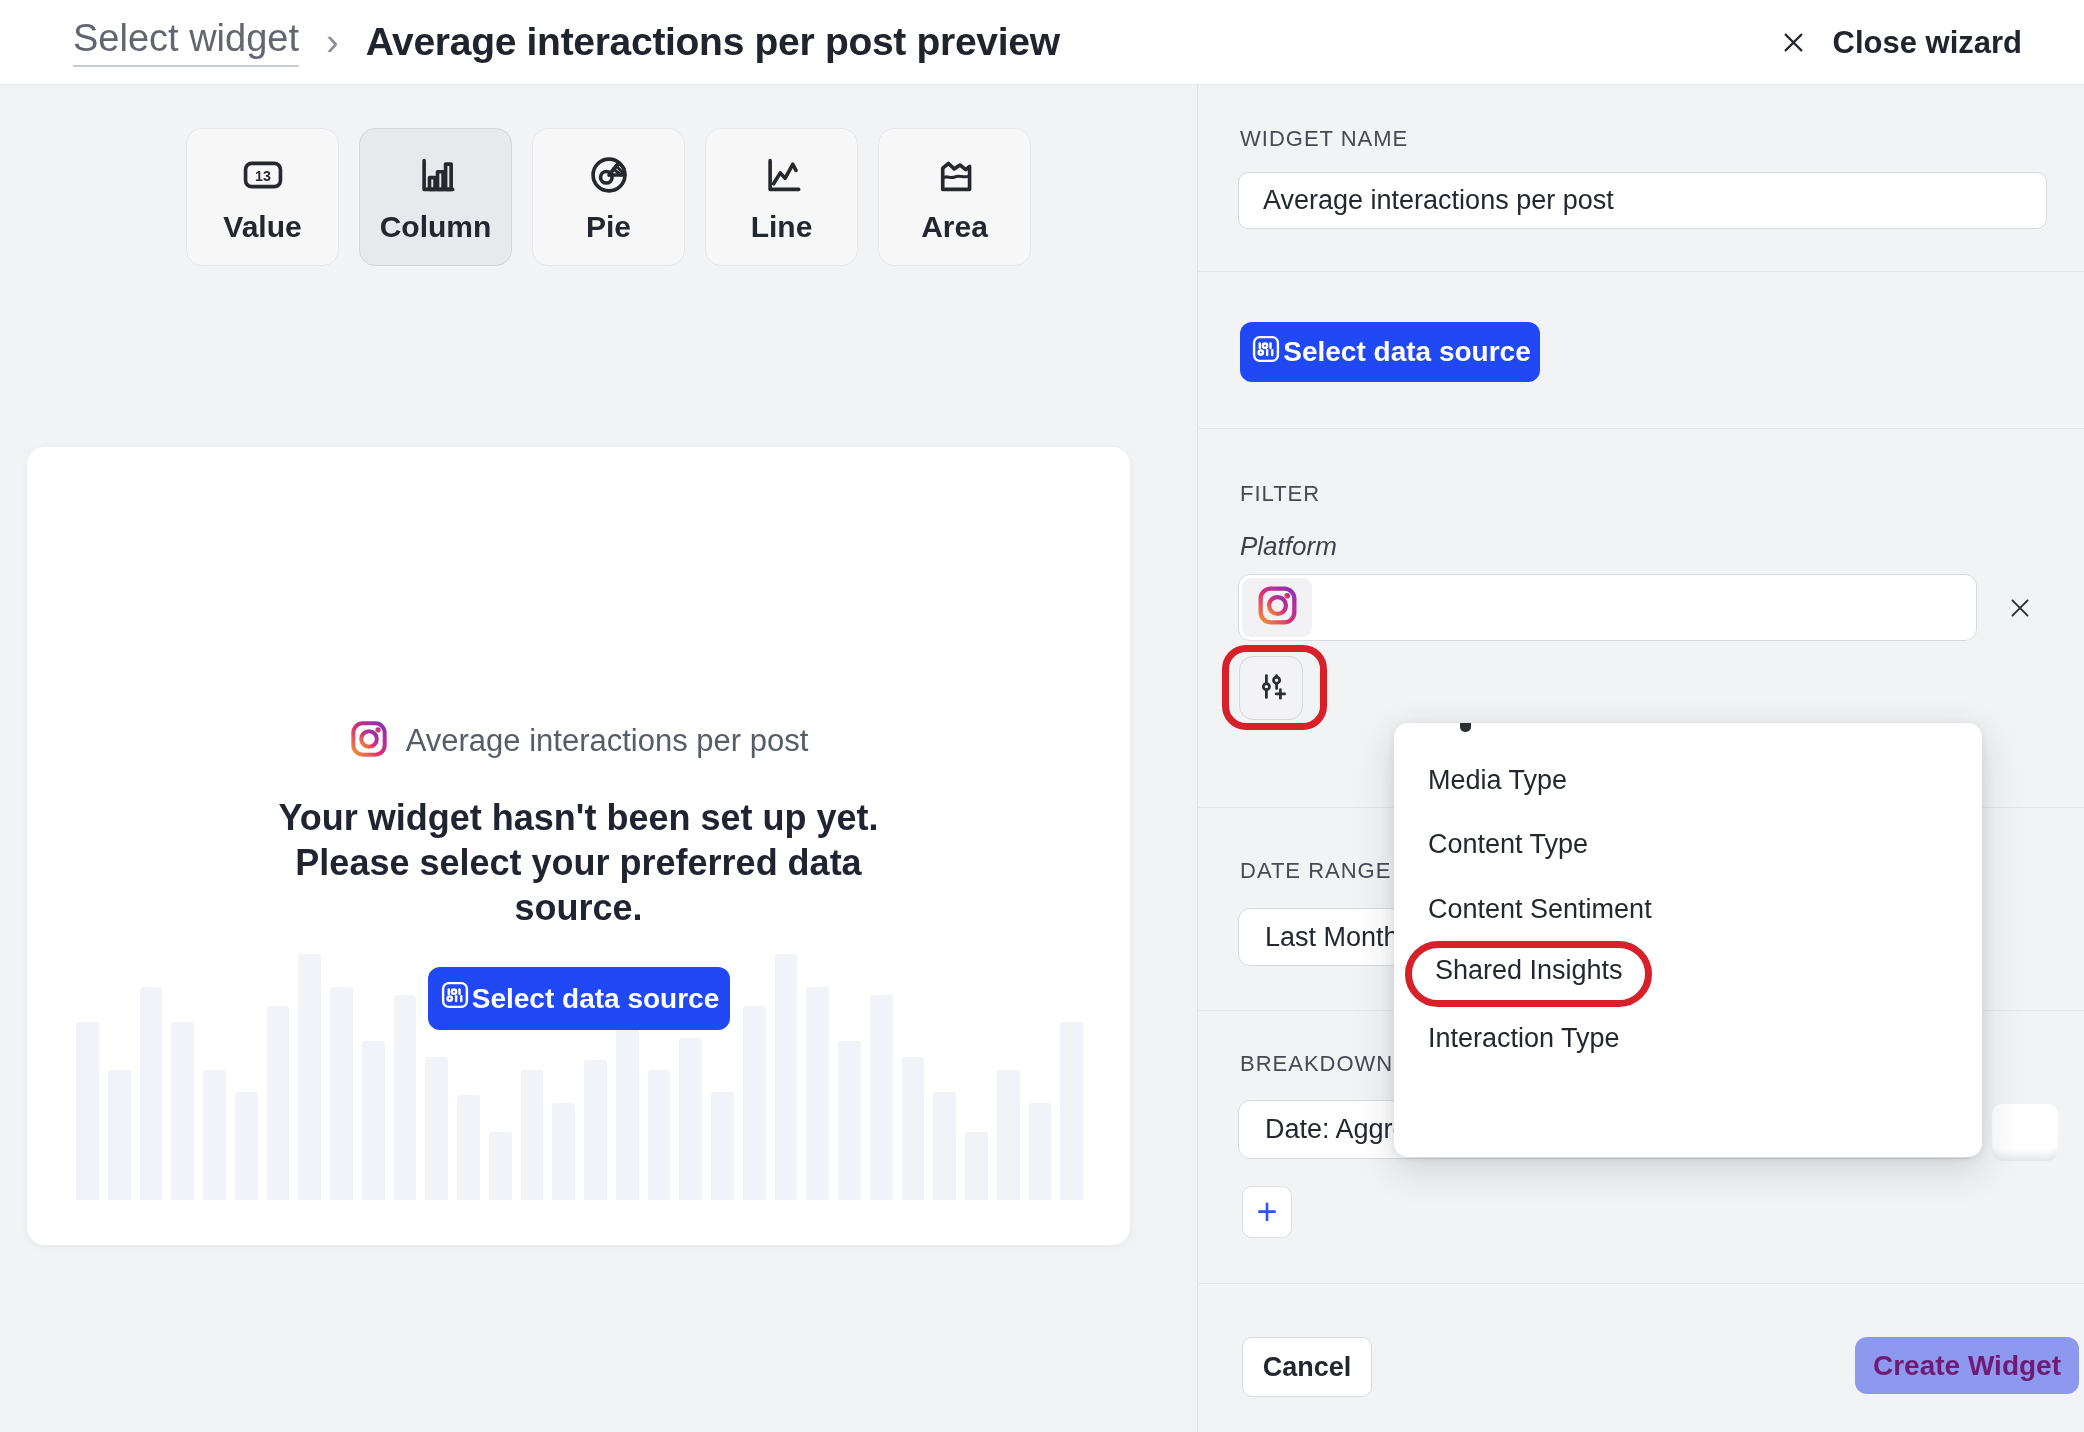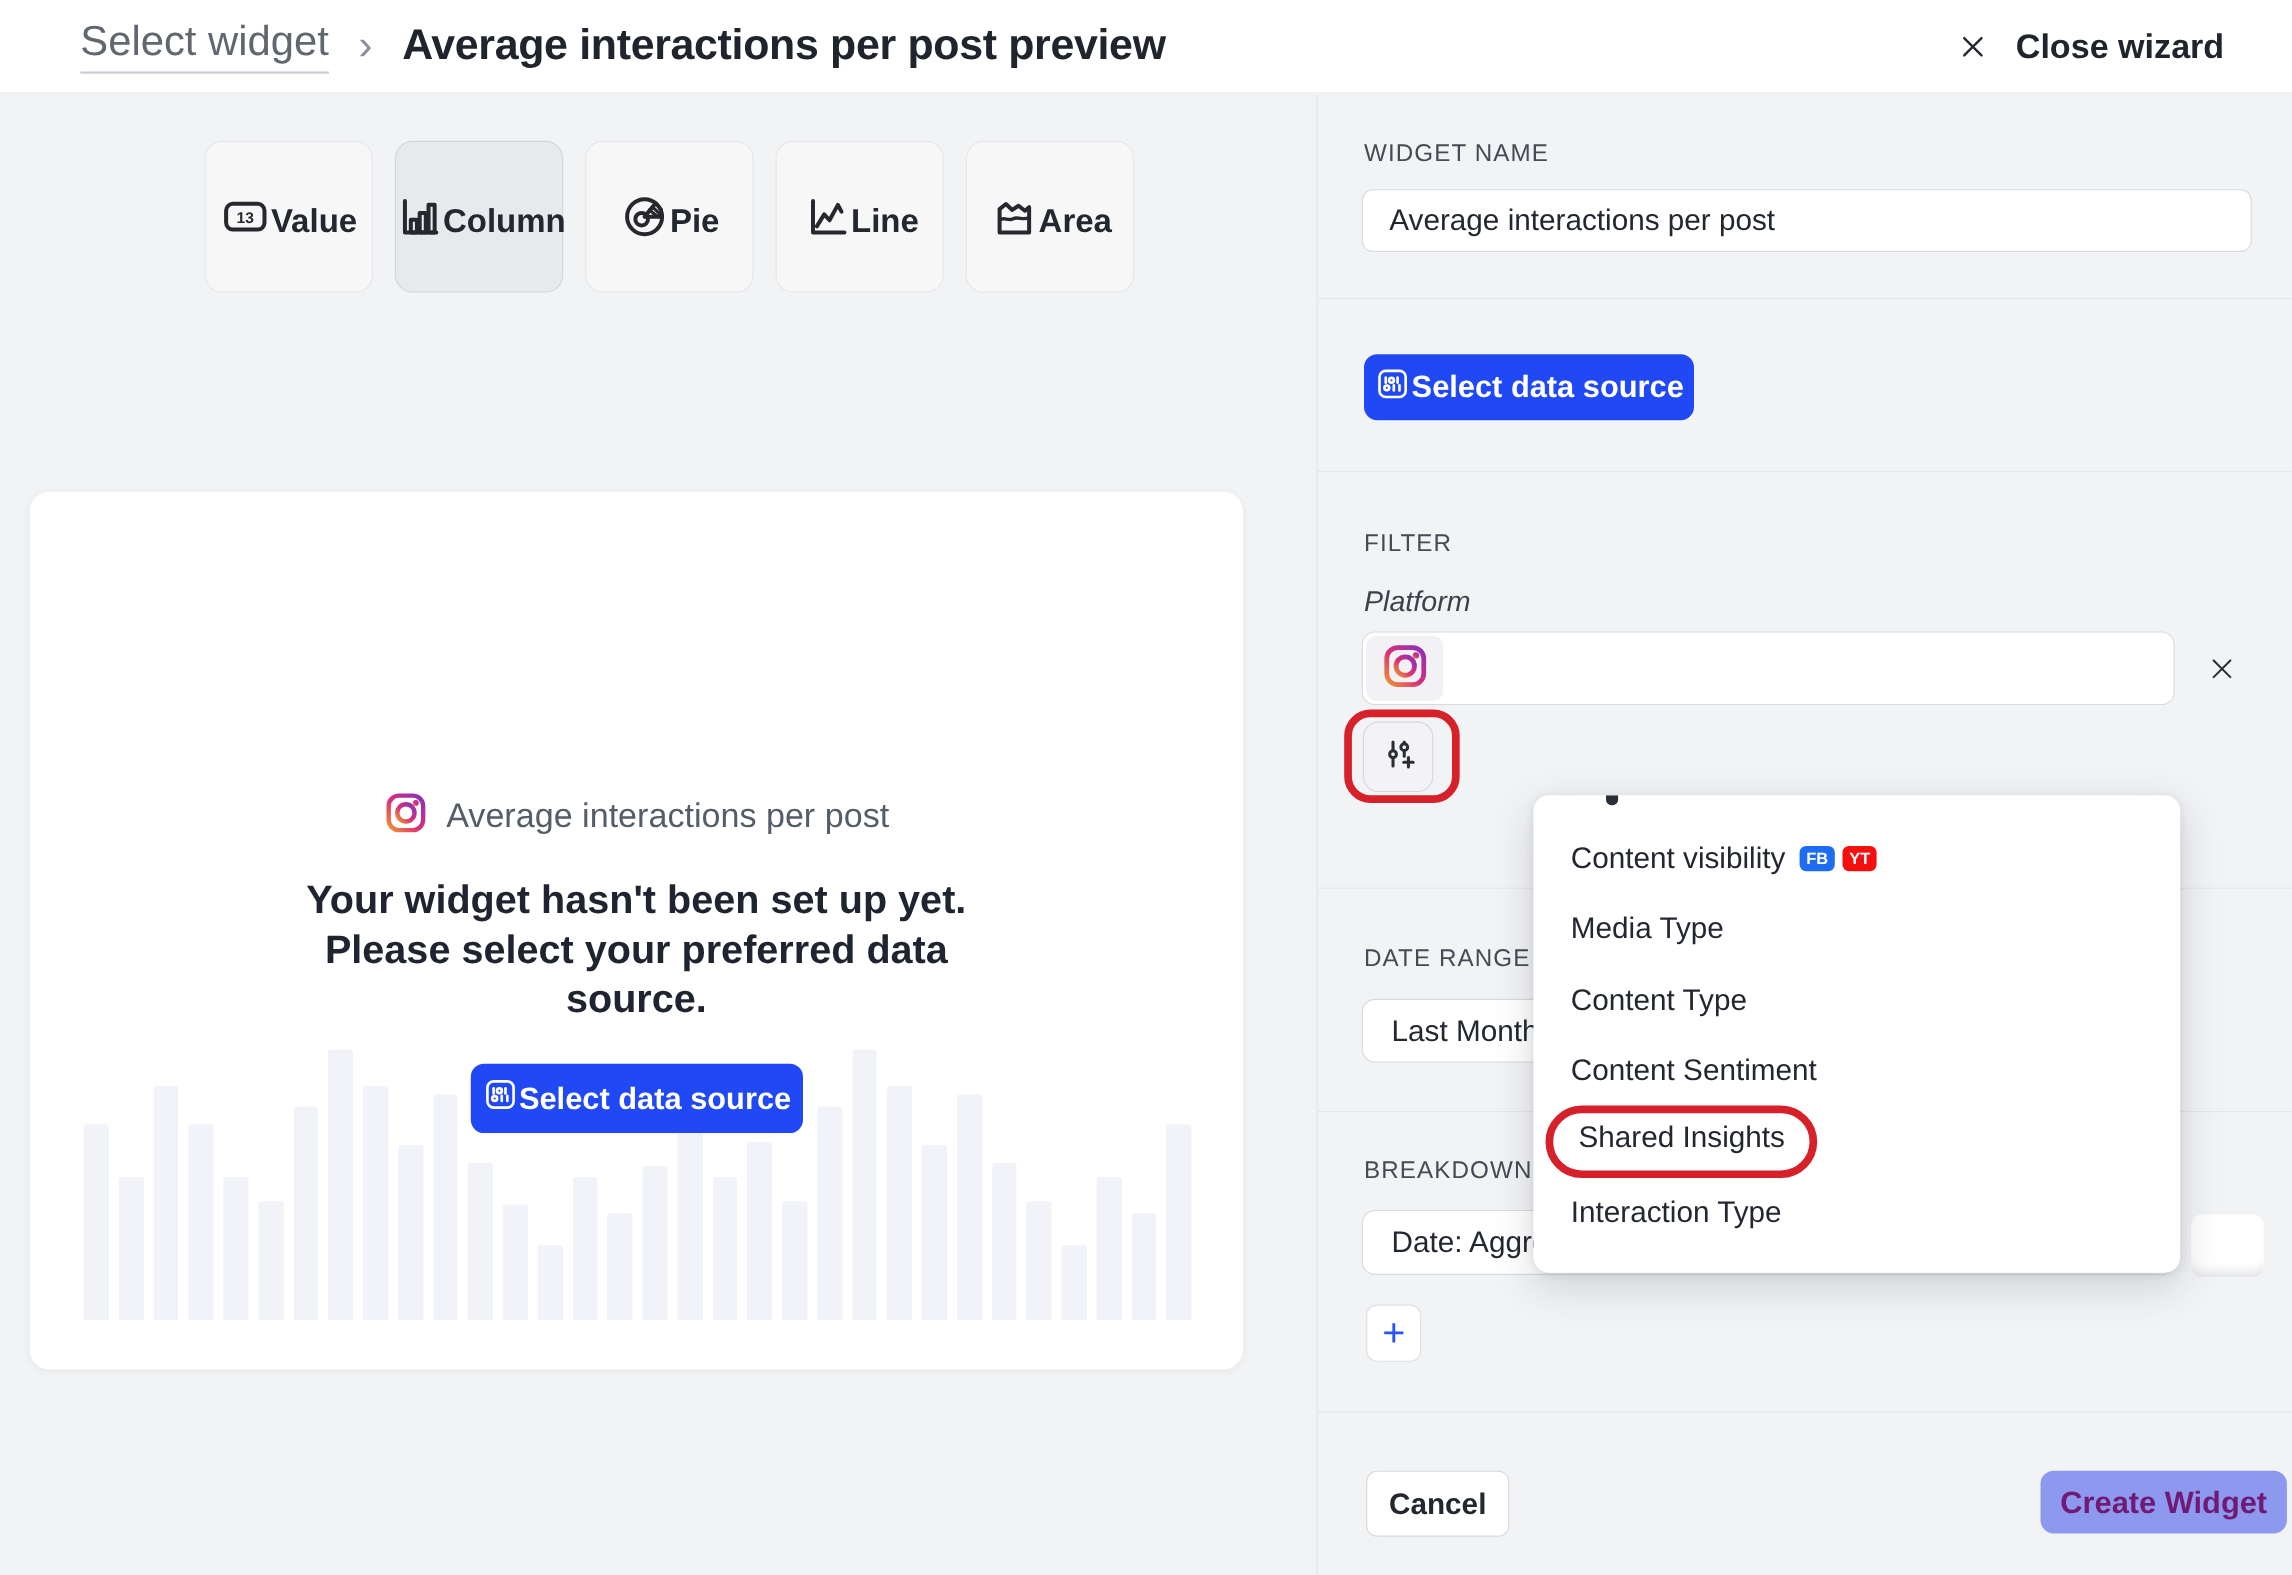"13" .type-btn { flex-direction: none -> column }
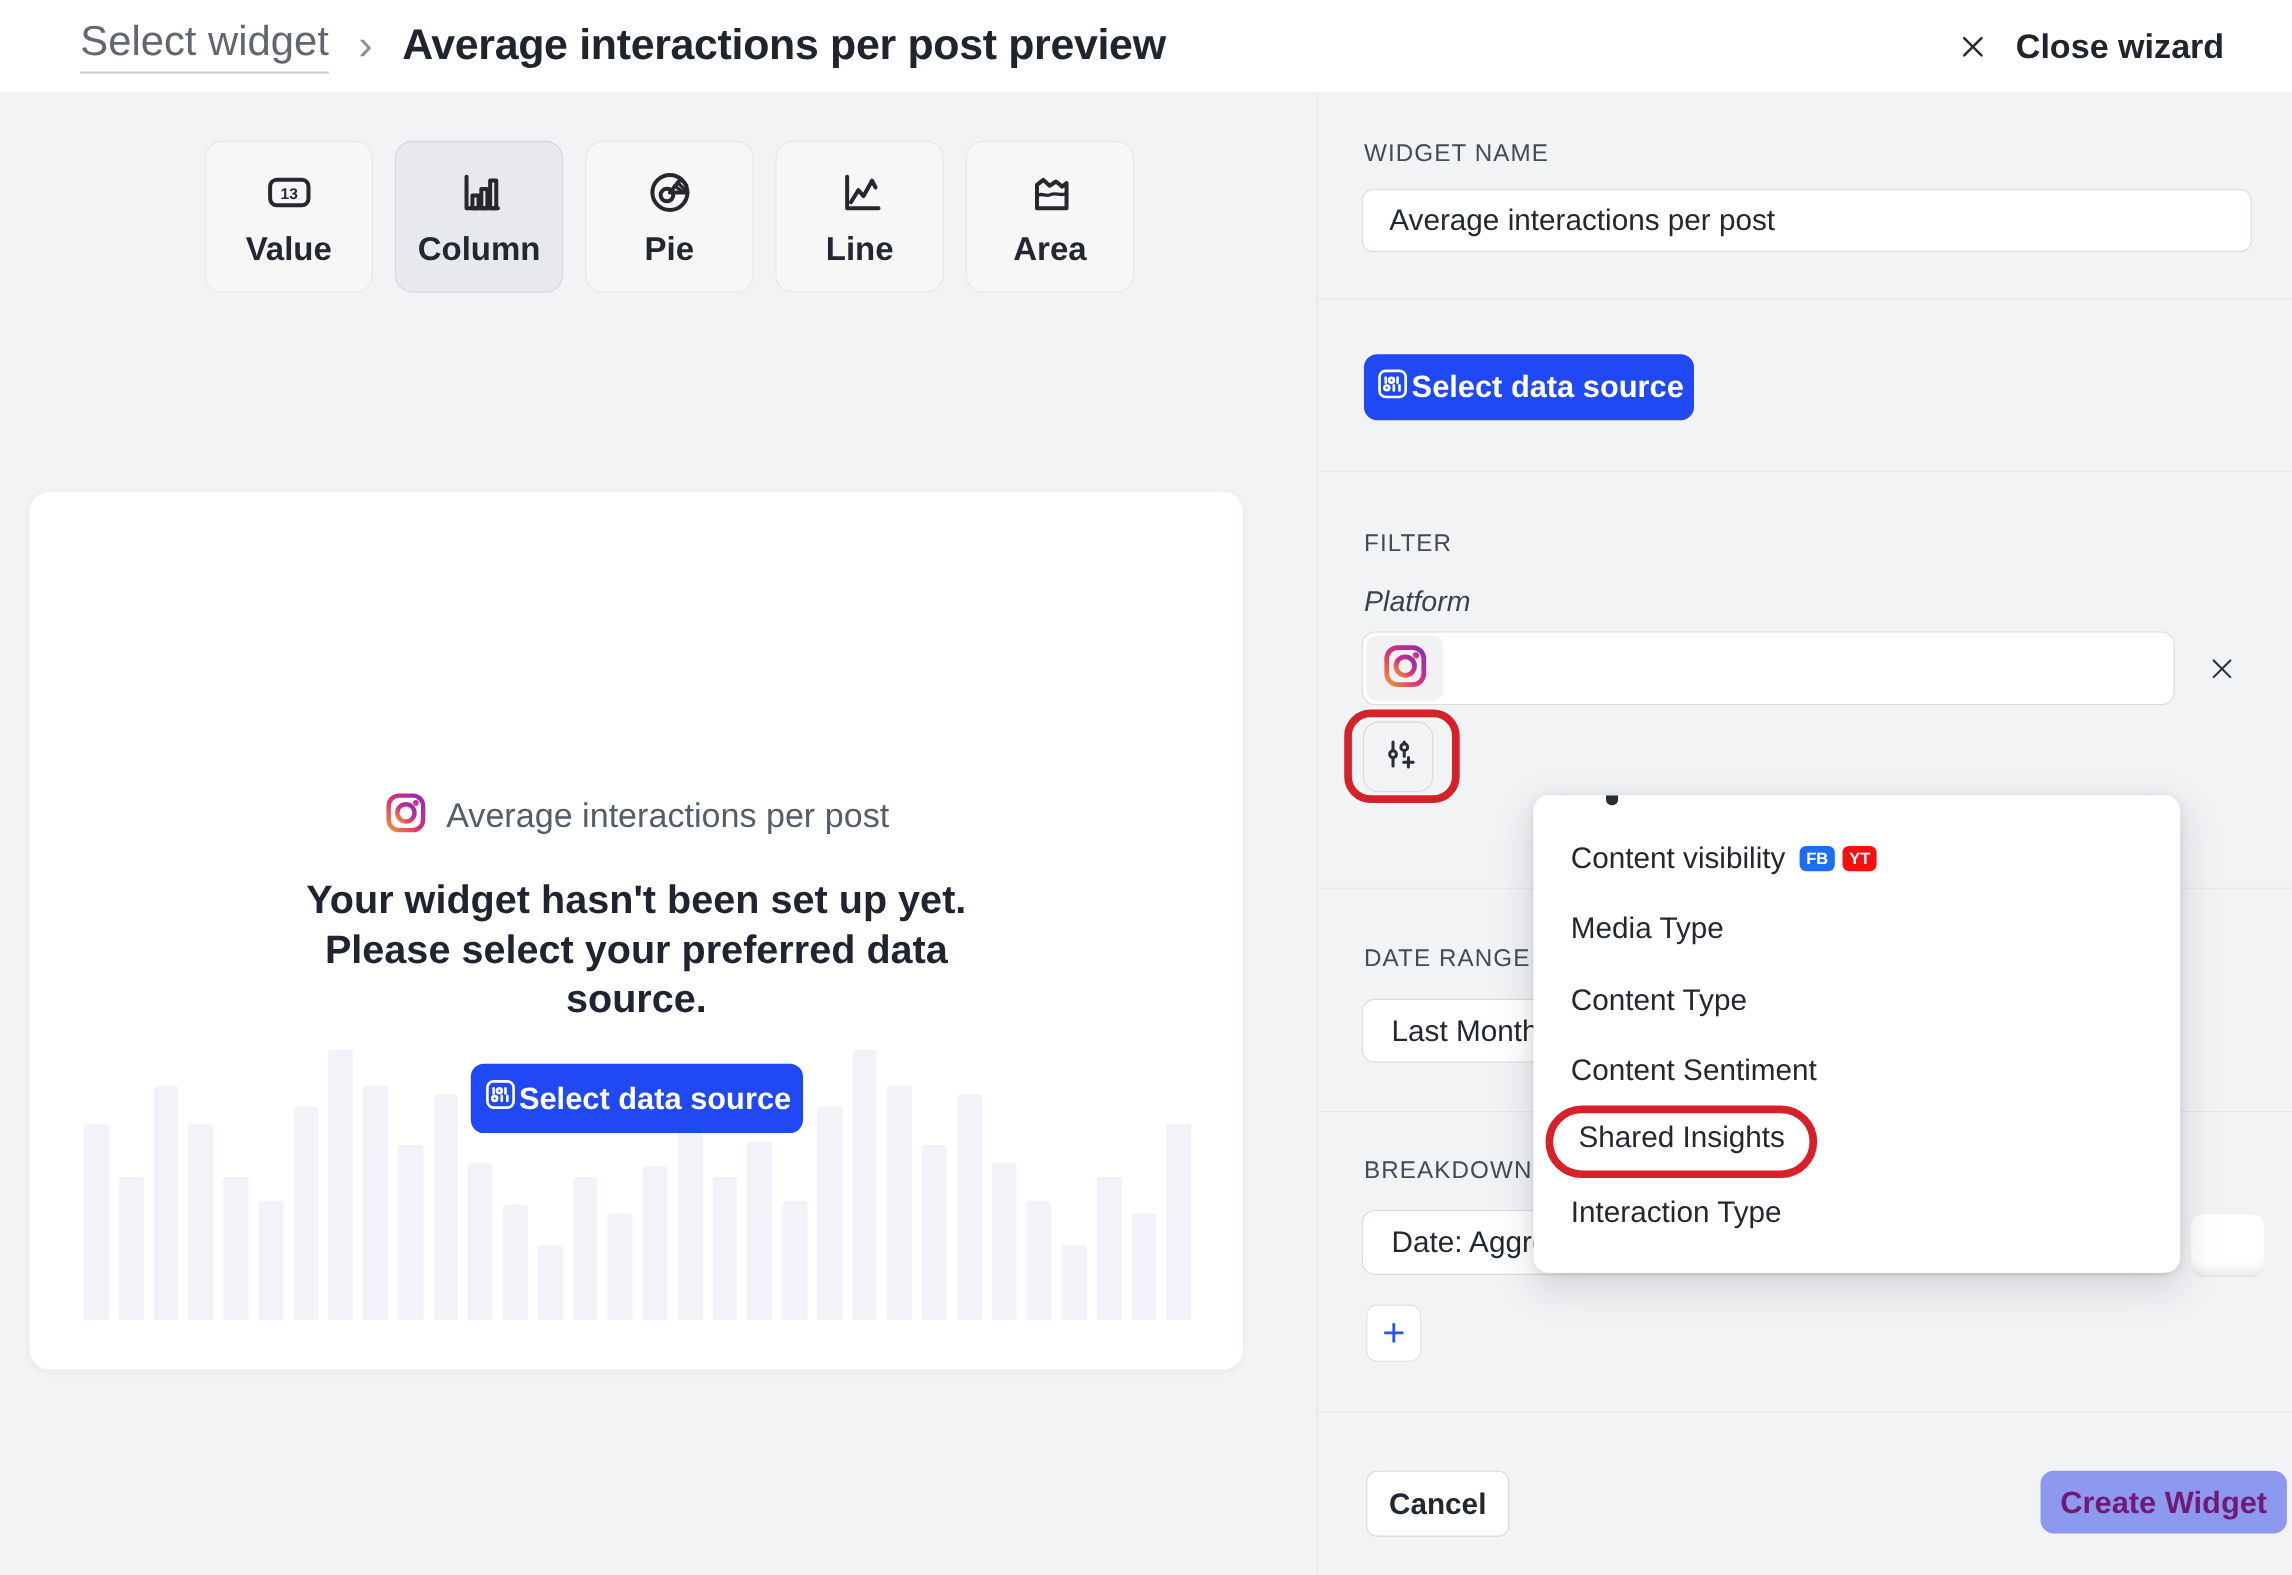"Content visibility" div.menu-item { html: <div> <span>Content visibility</span> <span>FB</span> <span>YT</span> </div> -> none }
